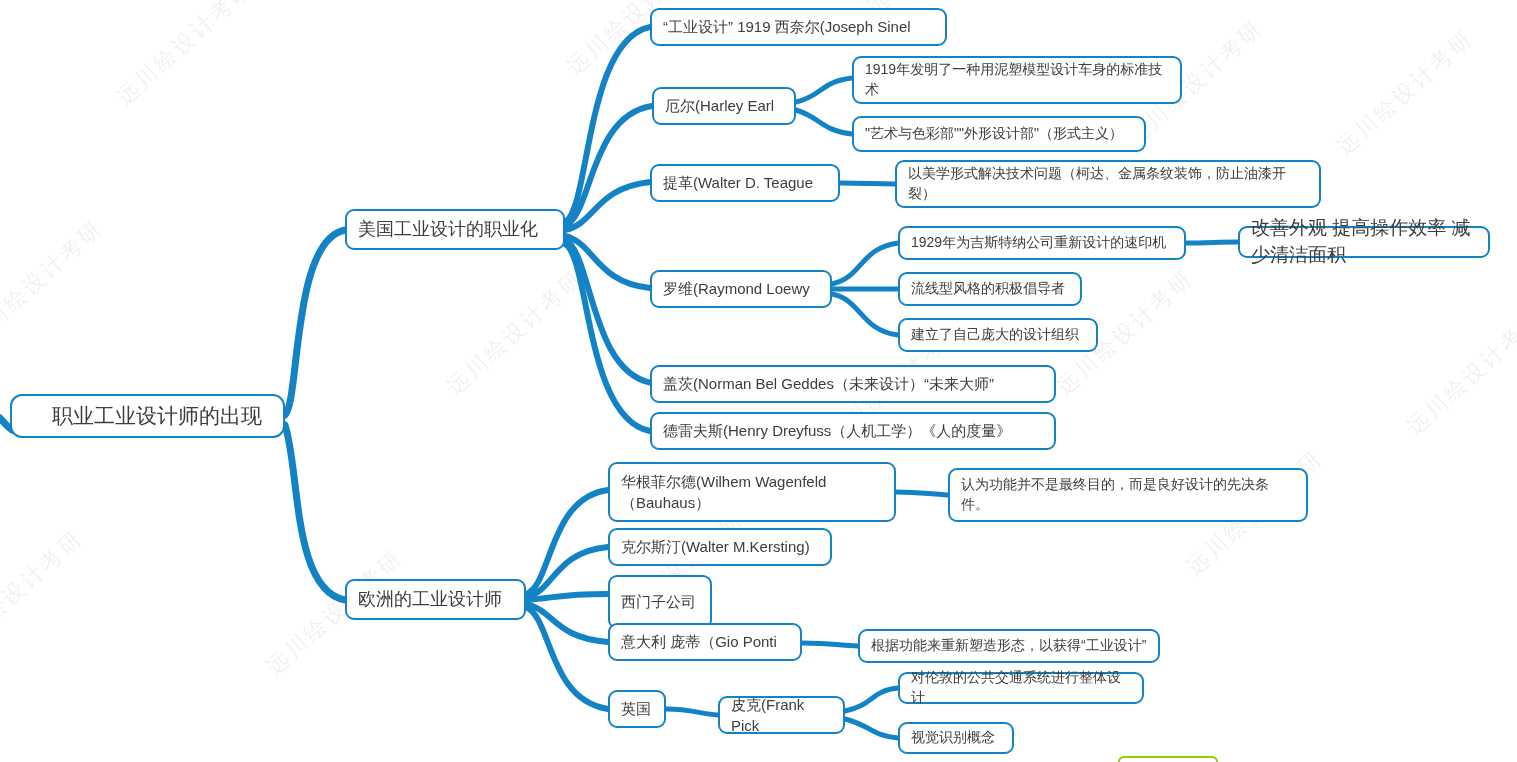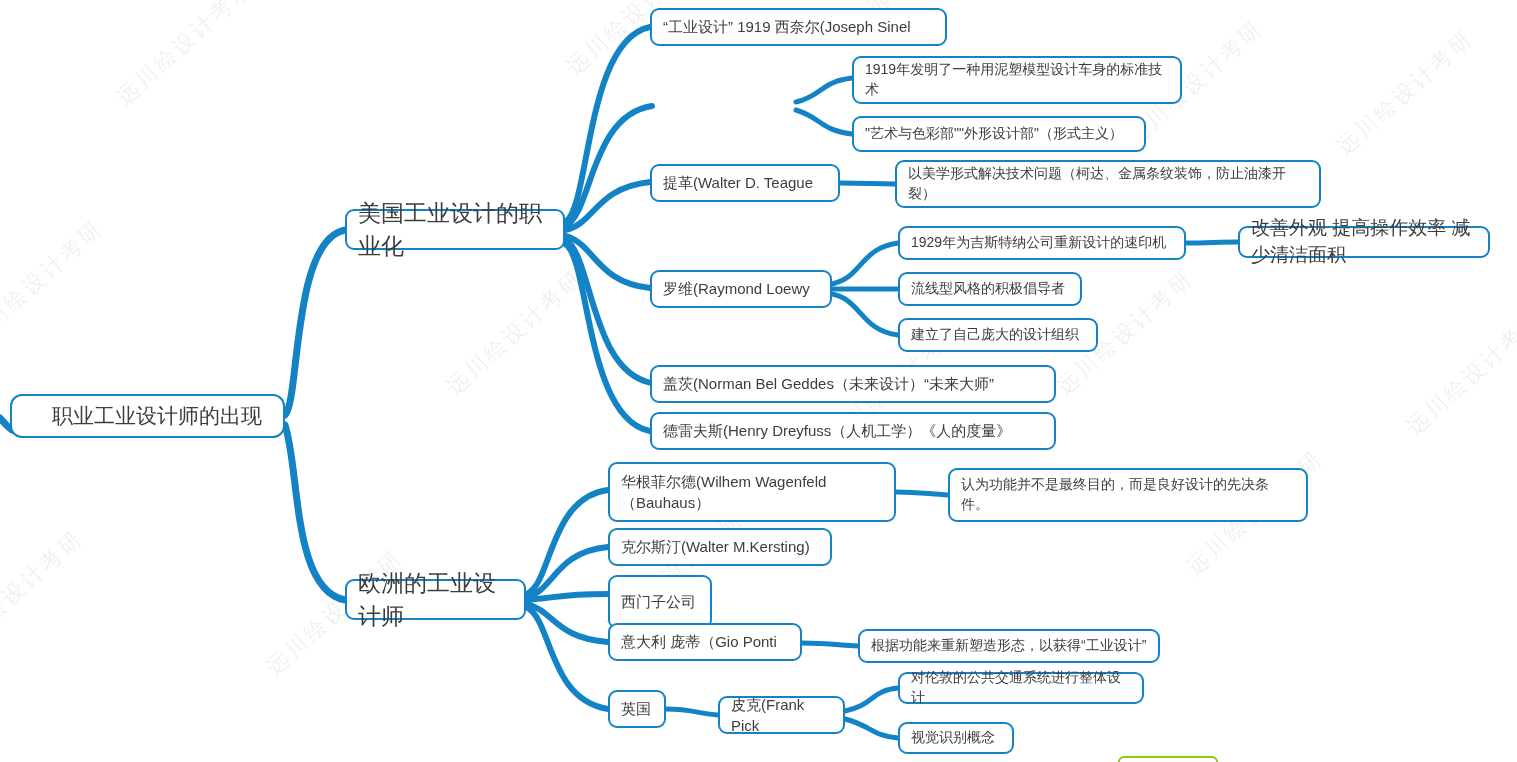"厄尔(Harley Earl" div.node { html: none -> <div> <span>厄尔(Harley Earl</span> </div> }
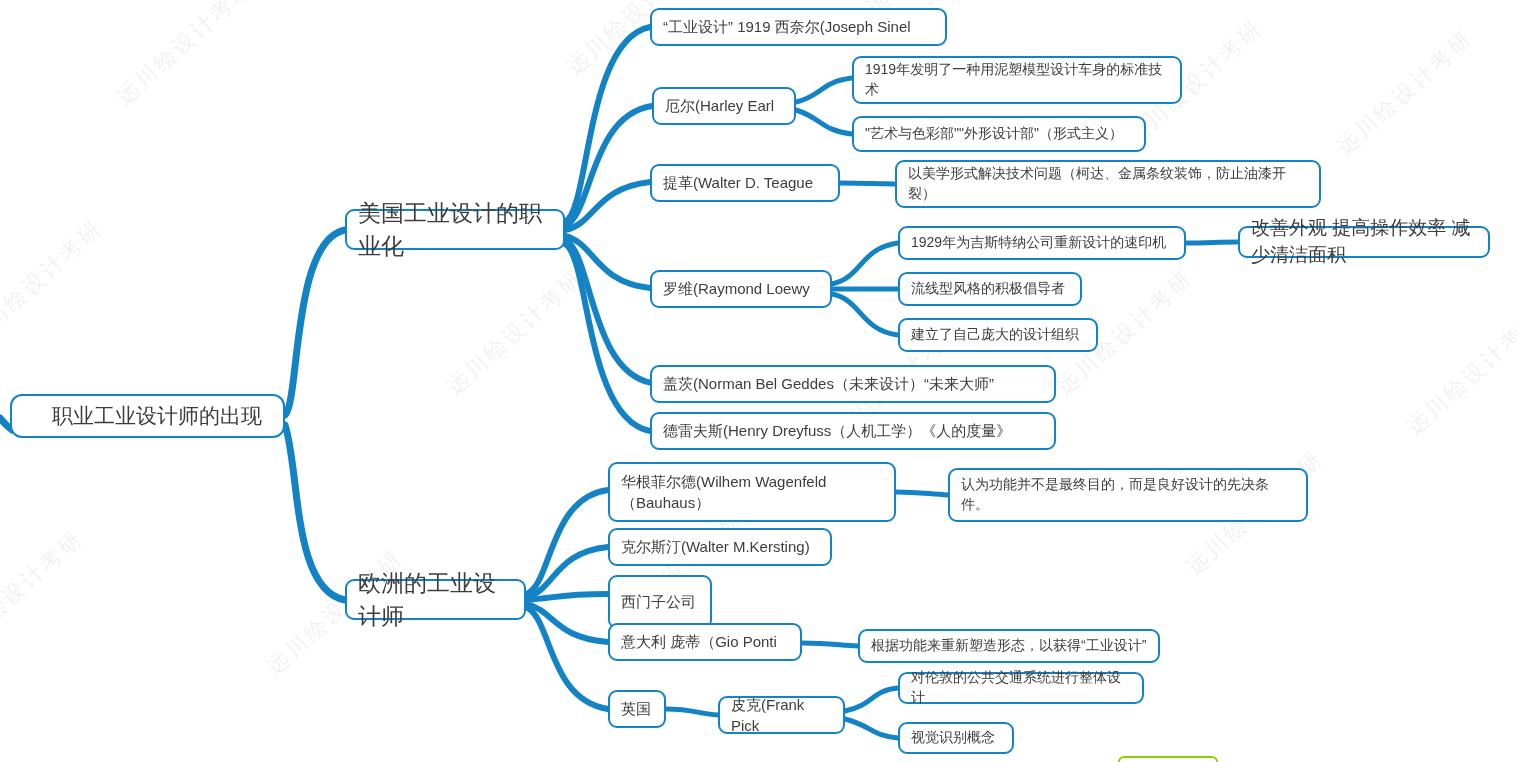"美国工业设计的职业化" .n-level2 { font-size: 23px -> 18px }
